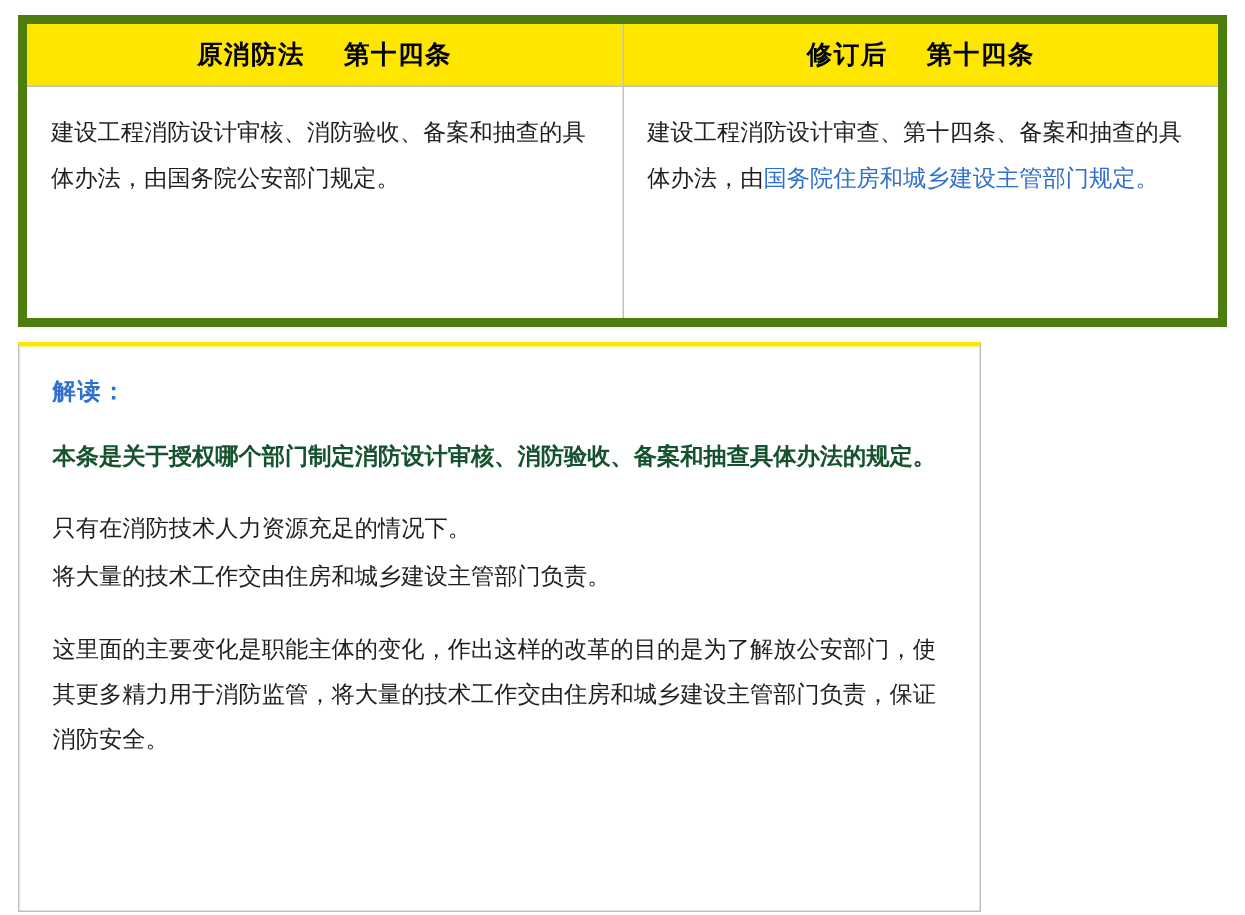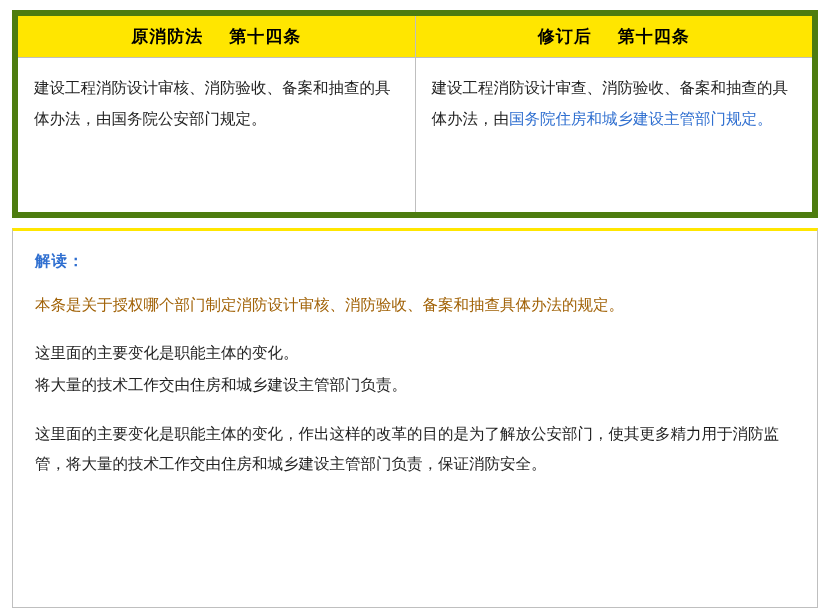"建设工程消防设计审查、消防验收、备案和抽查的具体办法，由" span { text: 消防验收 -> 第十四条 }
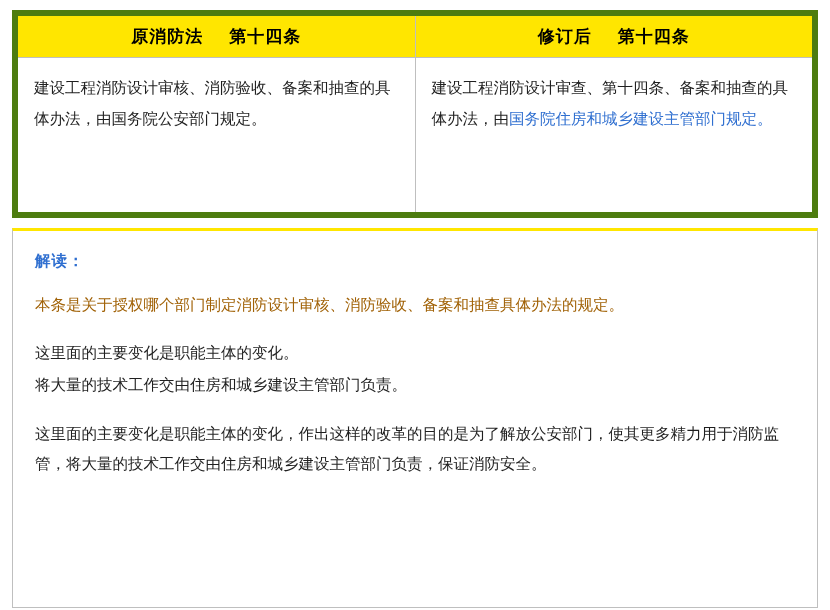"解读：" .notes { width: 806px -> 642px }
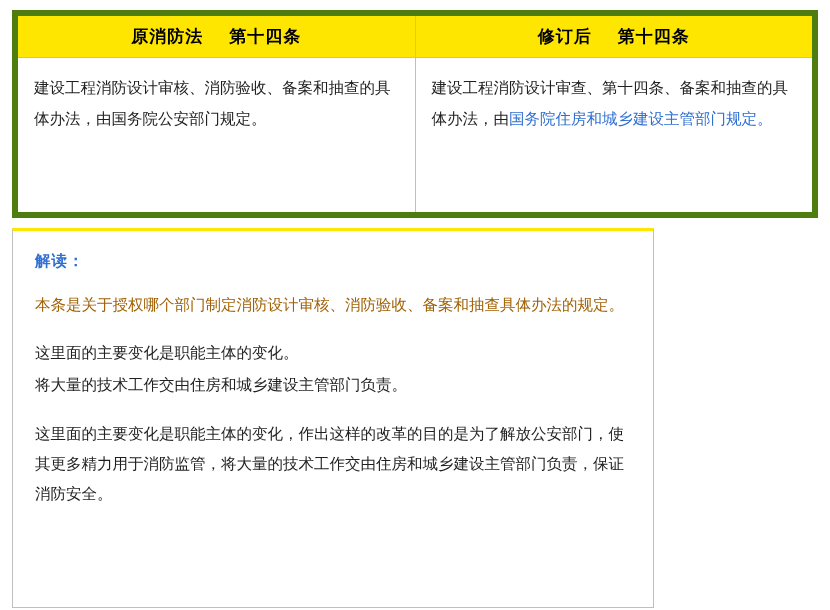"本条是关于授权哪个部门制定消防设计审核、消防验收、备案和抽查具体办法的规定。" .para.blue-bold { color: #a16207 -> #14532d; font-weight: normal -> bold }
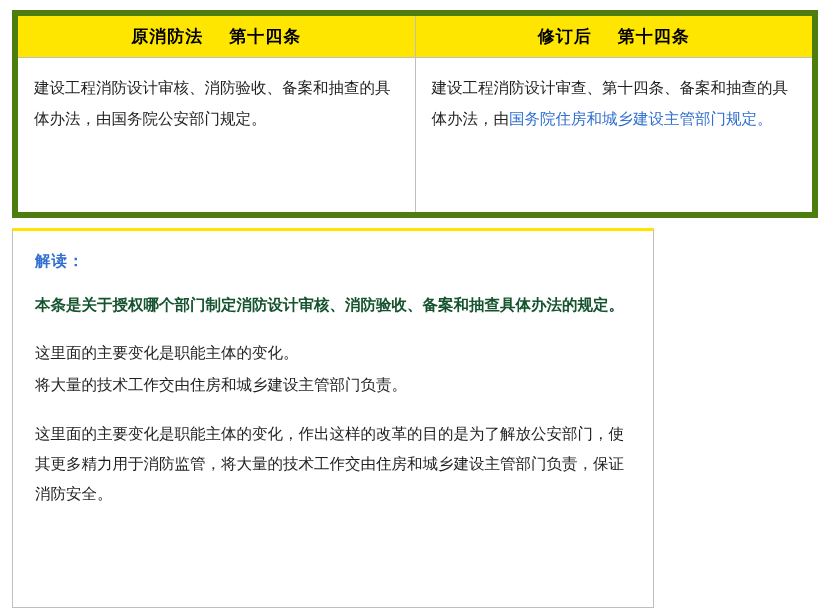"这里面的主要变化是职能主体的变化。" p.para { text: 这里面的主要变化是职能主体的变化 -> 只有在消防技术人力资源充足的情况下 }
